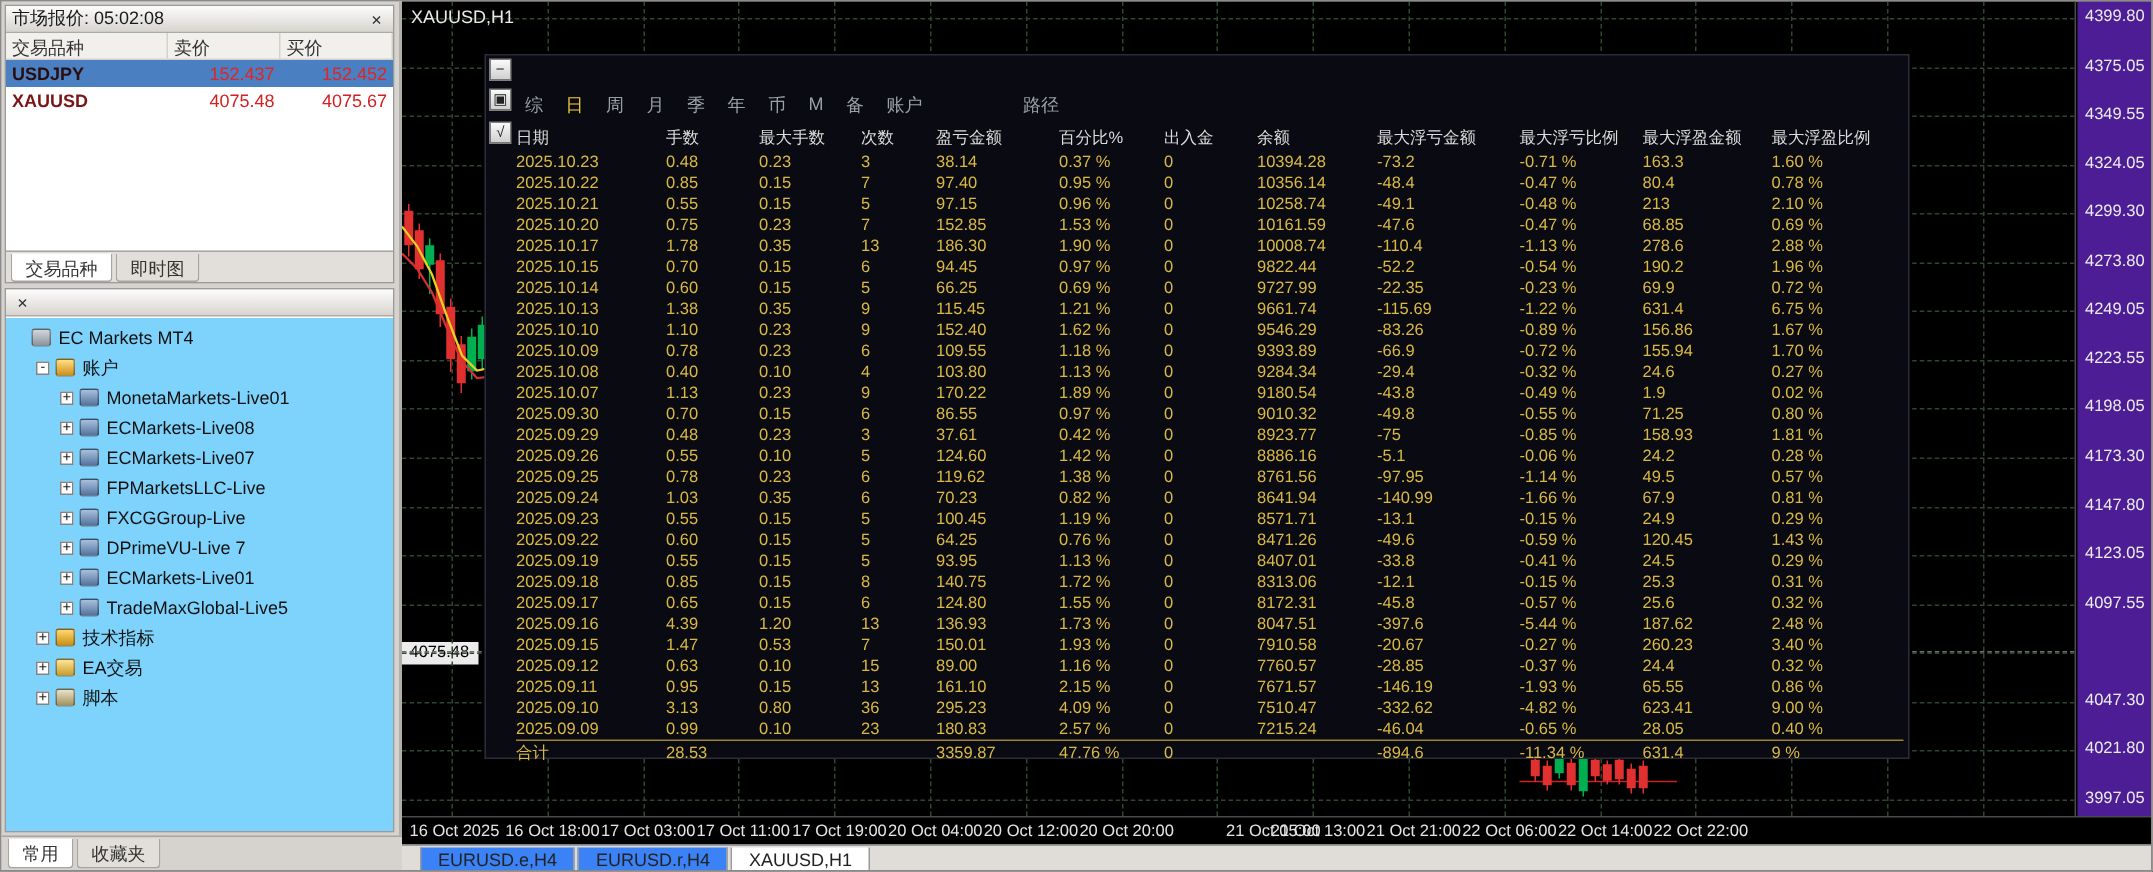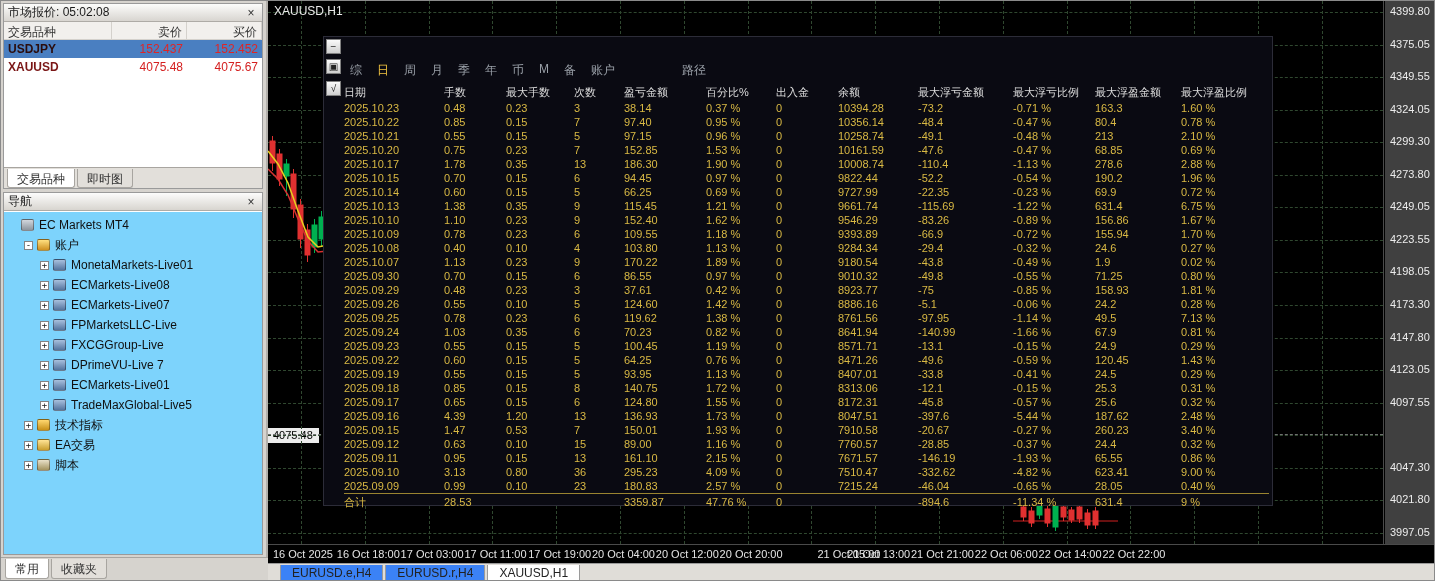"4399.80" #price-scale { background: #404040 -> #4c1d95 }
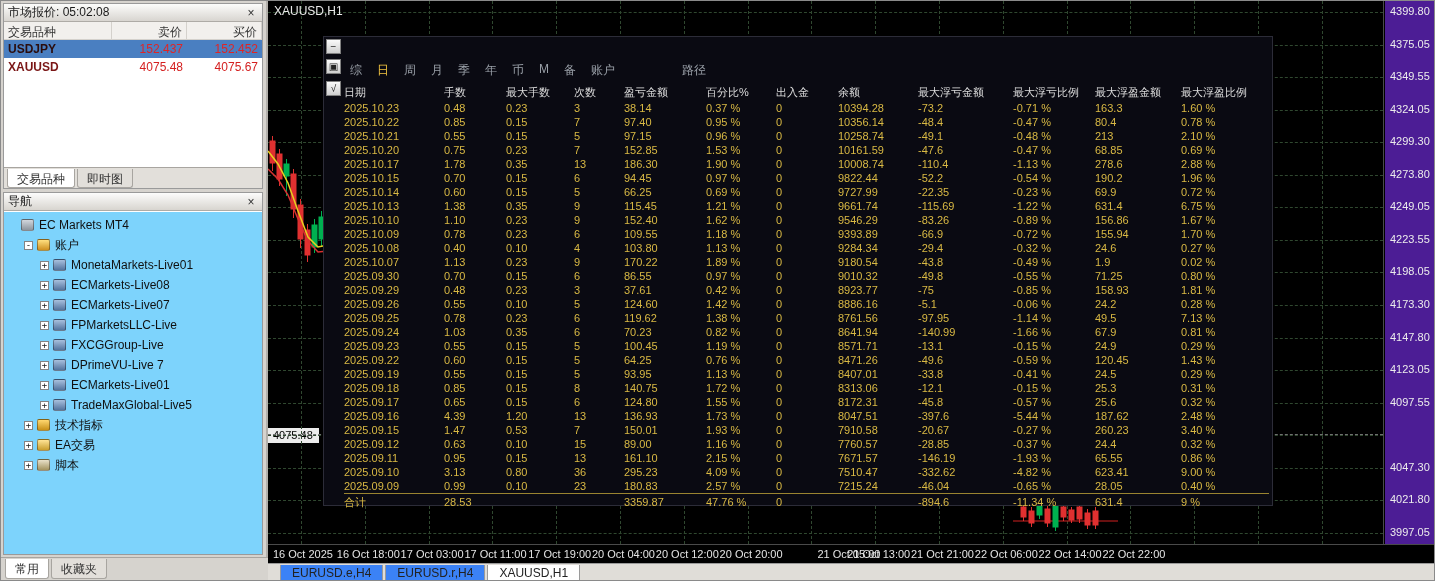"卖价" .mw-col-bid,.mw-col-ask { text-align: right -> none }
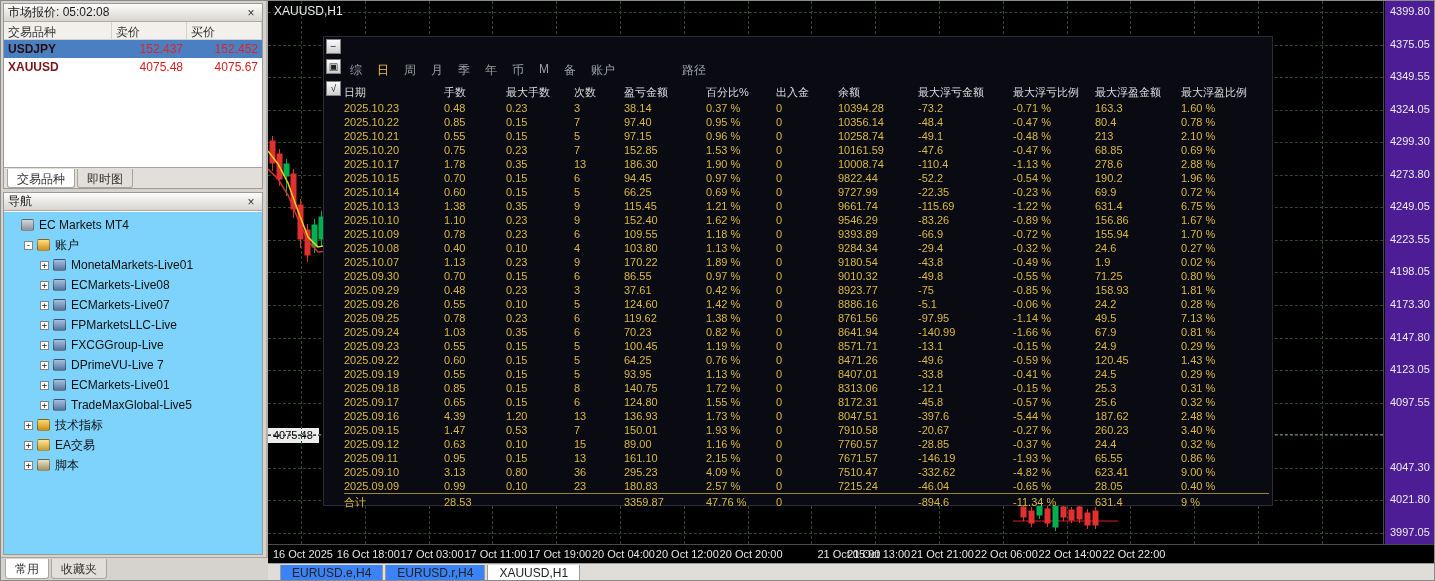"导航" span.title { html: <span>导航</span> -> none }
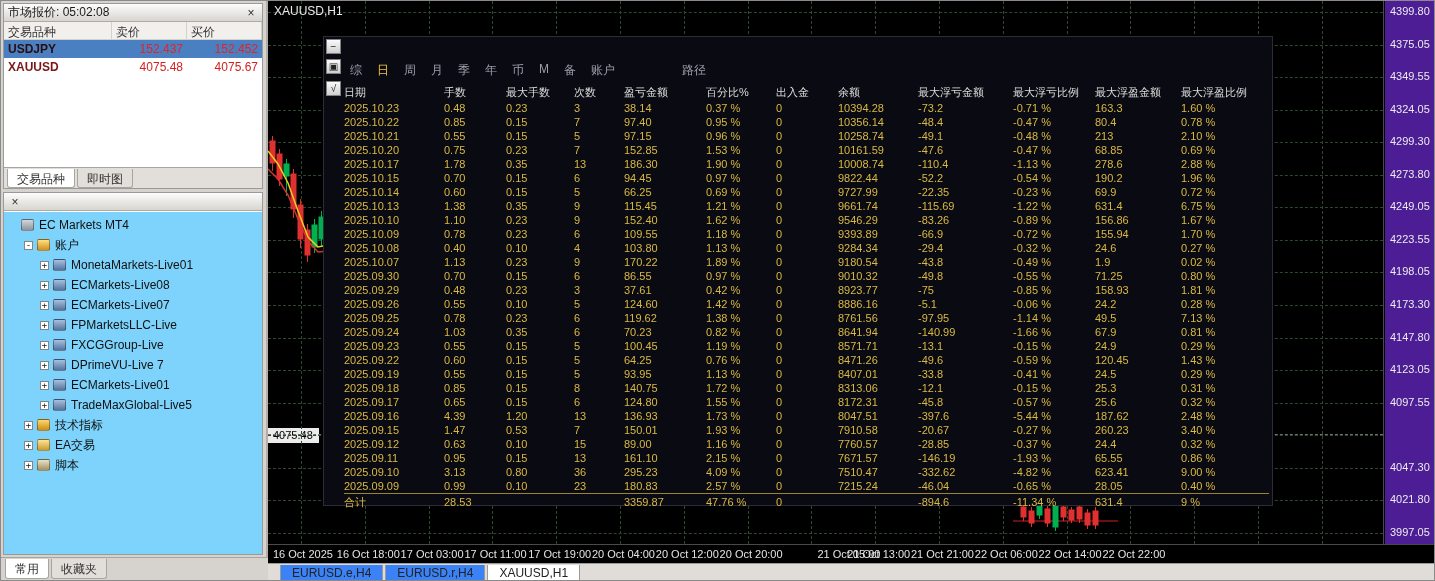"7.13 %" div.cell { text: 7.13 -> 0.57 }
